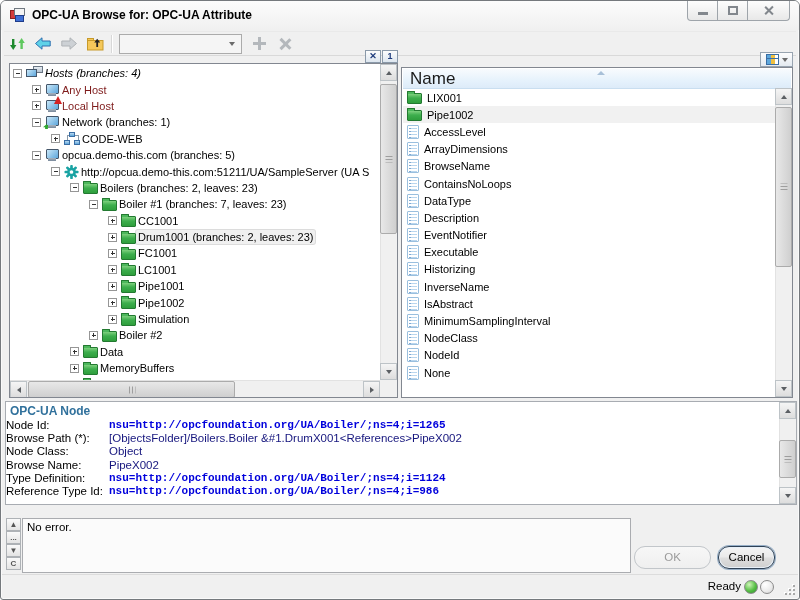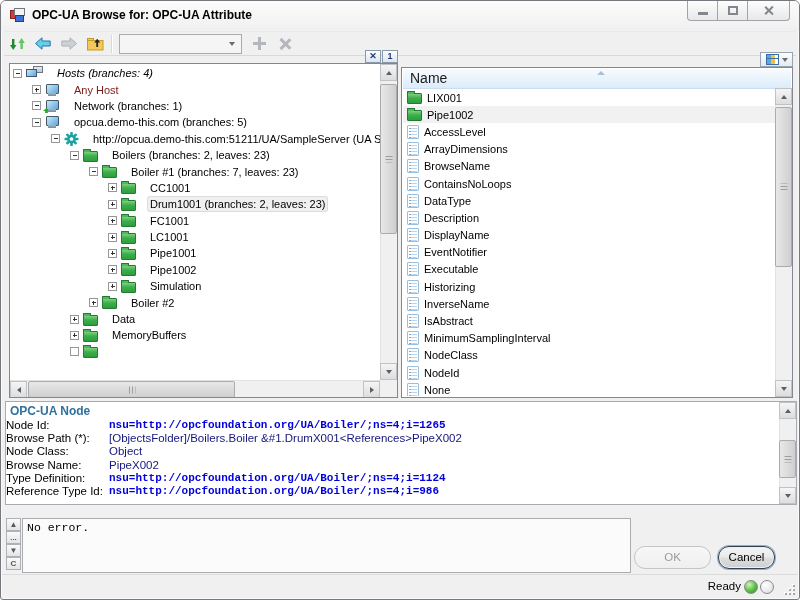"Hosts (branches: 4)" .tlabel { margin-left: 12px -> 0 }
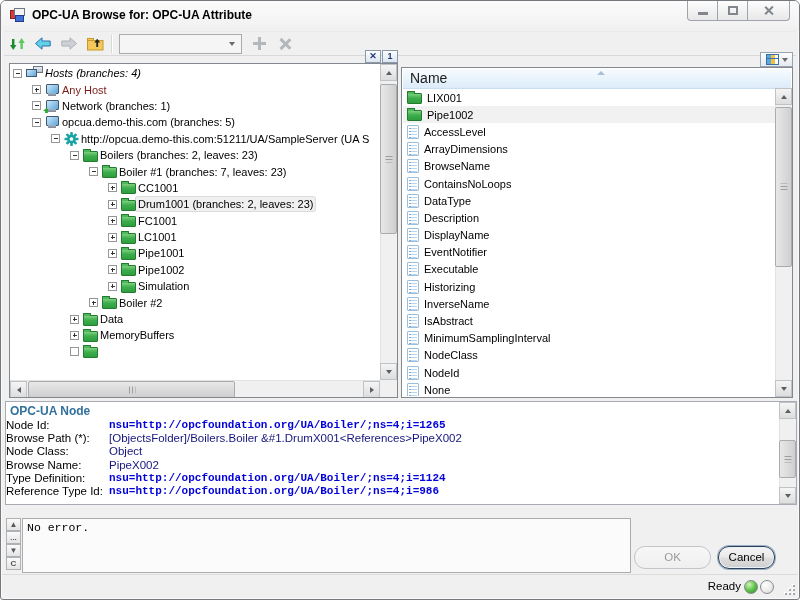"Name" .list-header { font-size: 14px -> 17px }
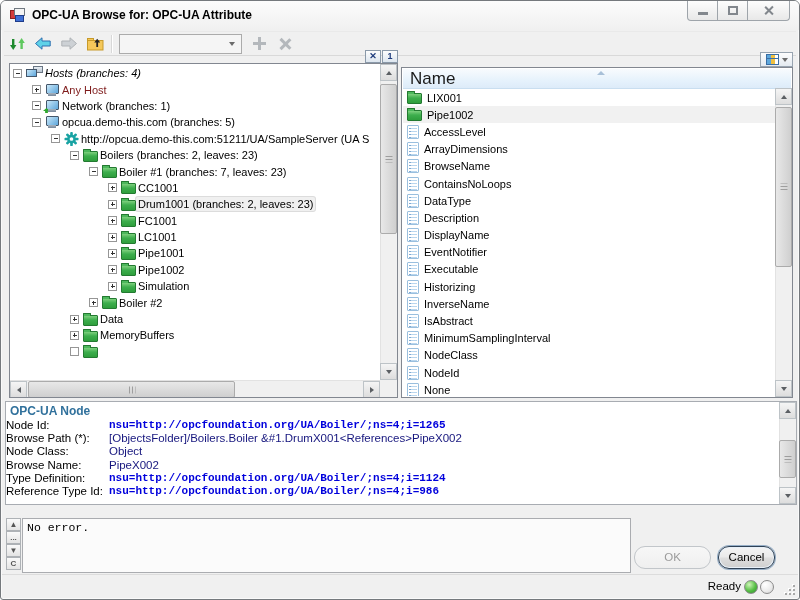"Local Host" div.trow { html: none -> <div> <span> <i></i> <i></i> </span> <span> <b></b> </span> <span>Local Host</span> </div> }
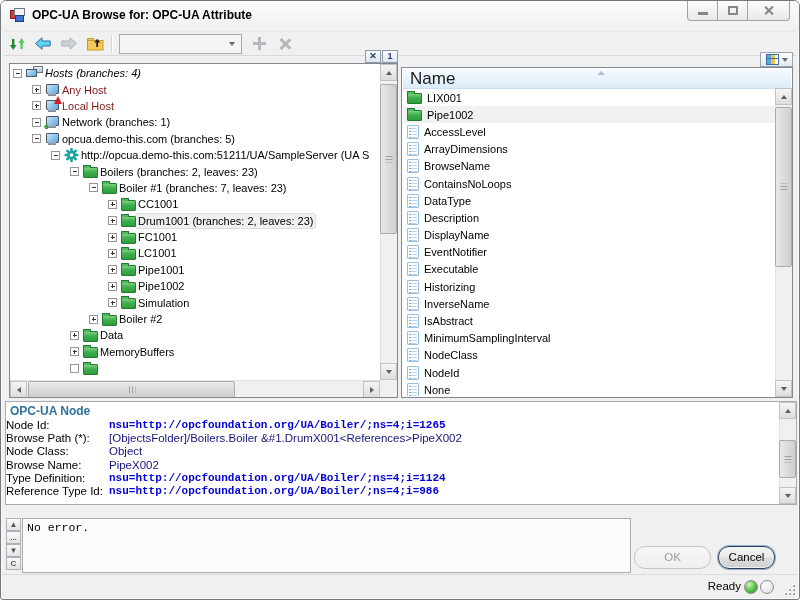"CODE-WEB" div.trow { html: none -> <div> <span> <i></i> <i></i> </span> <span> <i></i> <i></i> <i></i> </span> <span>CODE-WEB</span> </div> }
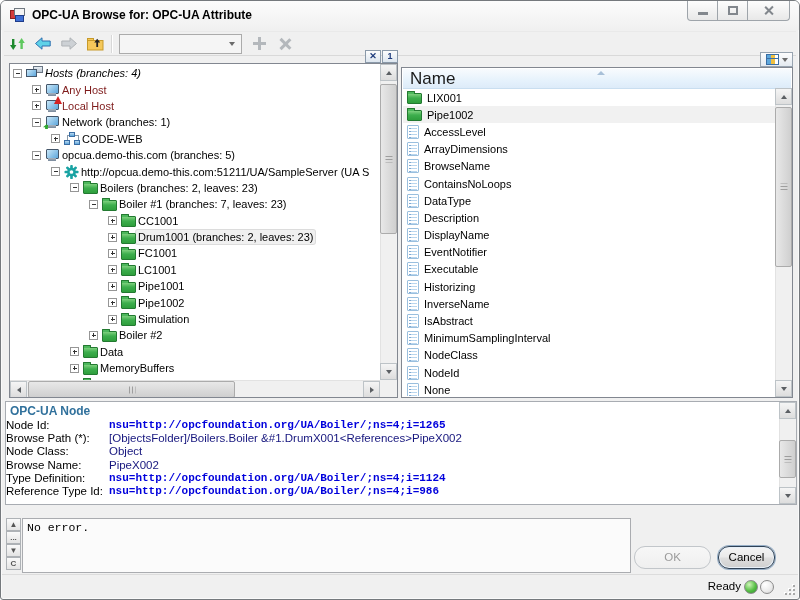"DisplayName" div.lrow { html: <div> <span></span> <span>DisplayName</span> </div> -> none }
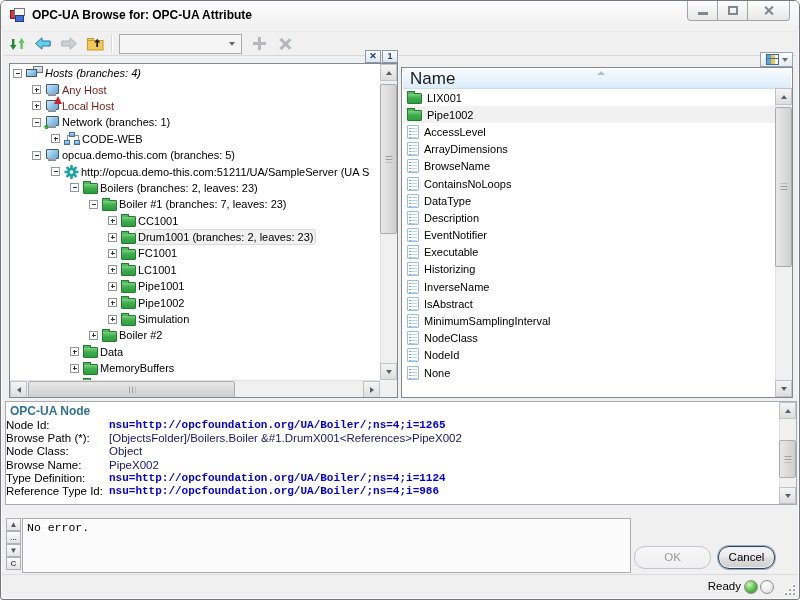"No error." .err-box { font-family: Liberation Mono, monospace -> none }
